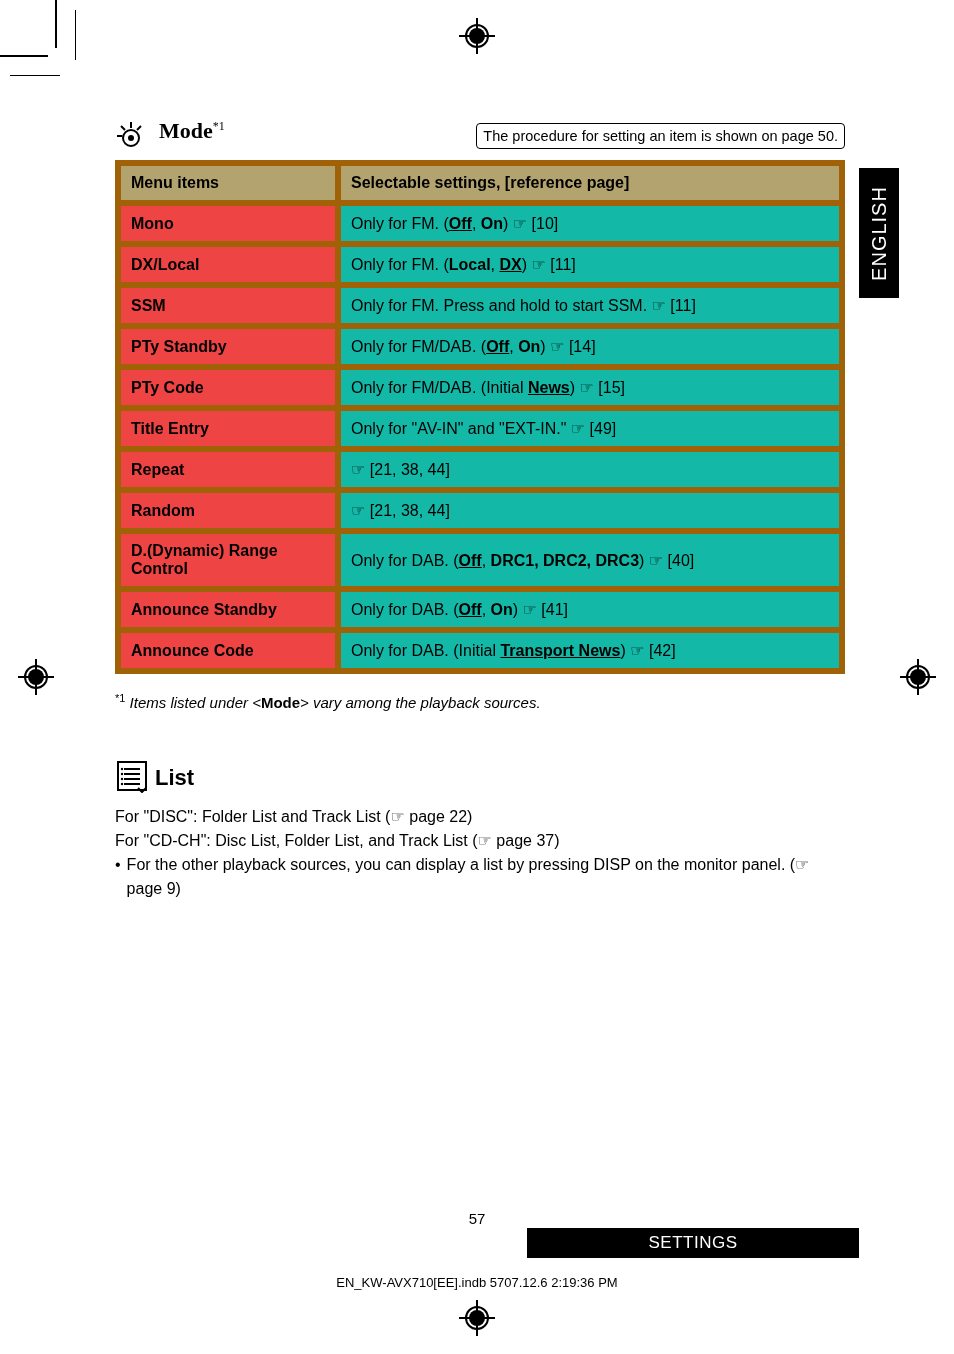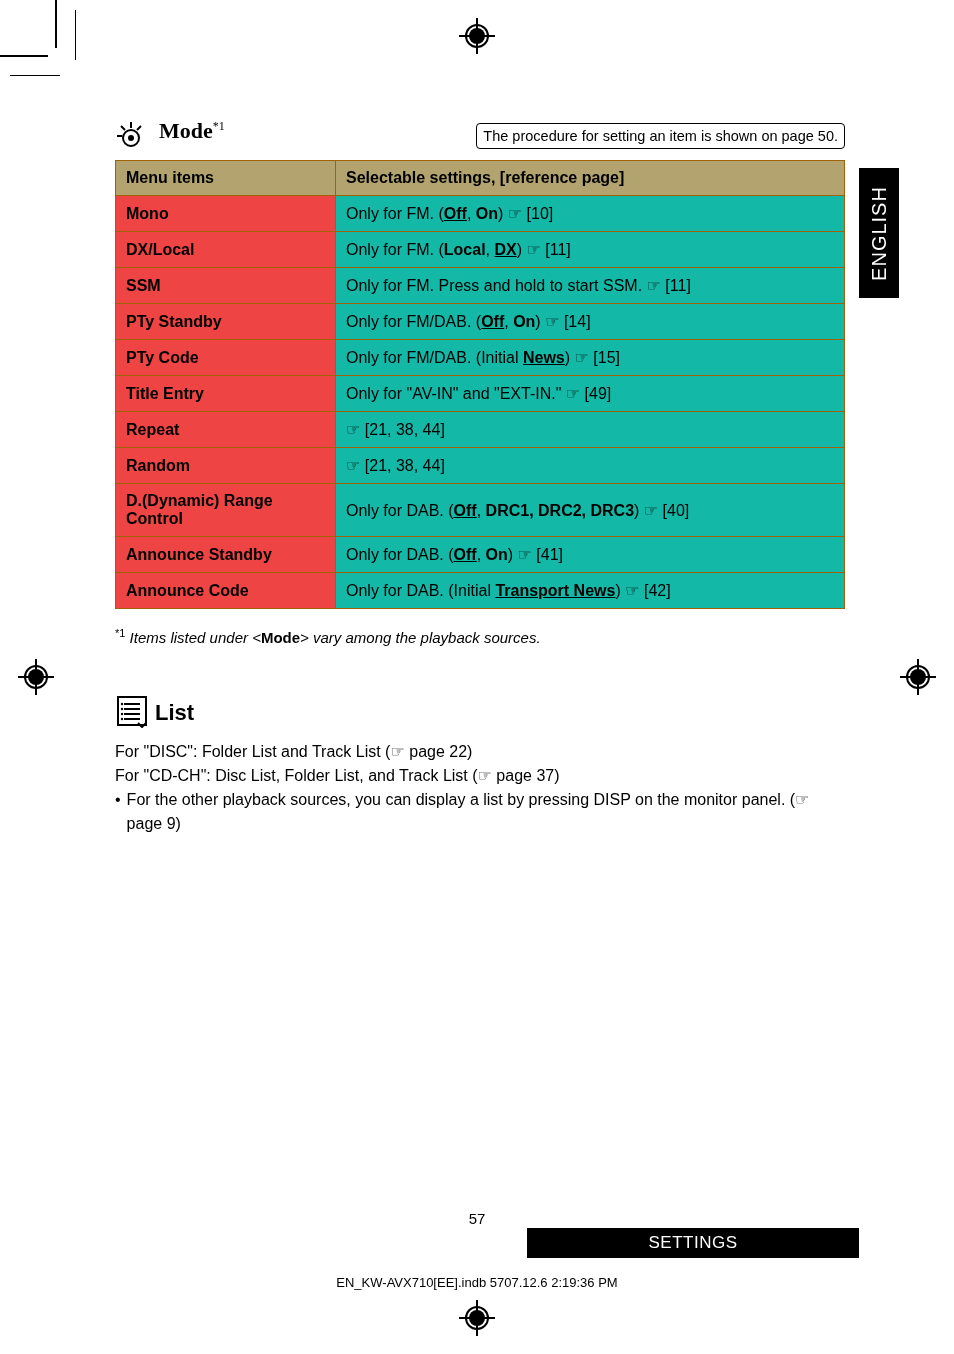"Menu items" table.menu th, table.menu td { border: 1px solid #a16207 -> 6px solid #a16207 }
